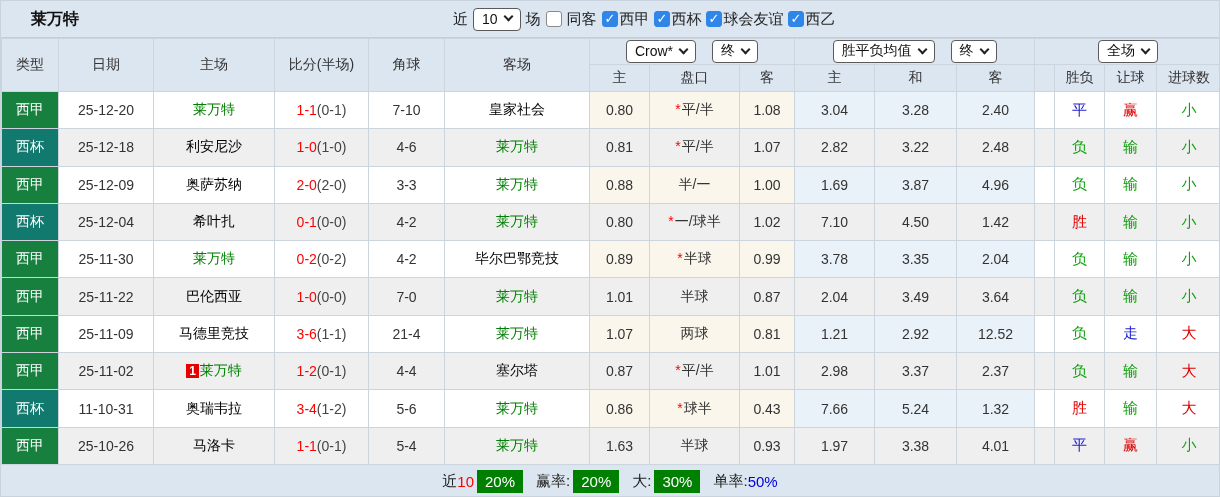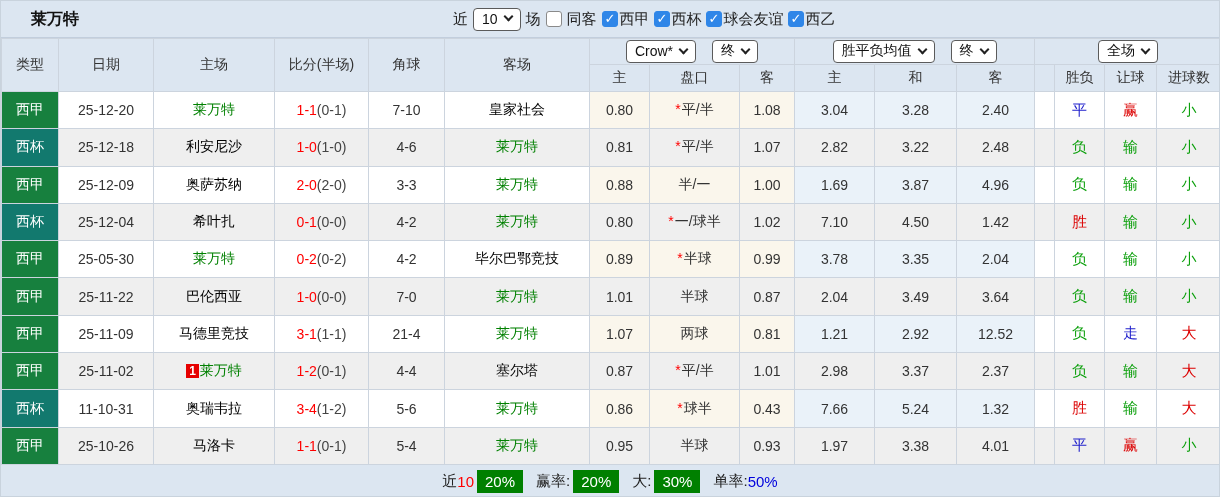"25-05-30" td { text: 25-05-30 -> 25-11-30 }
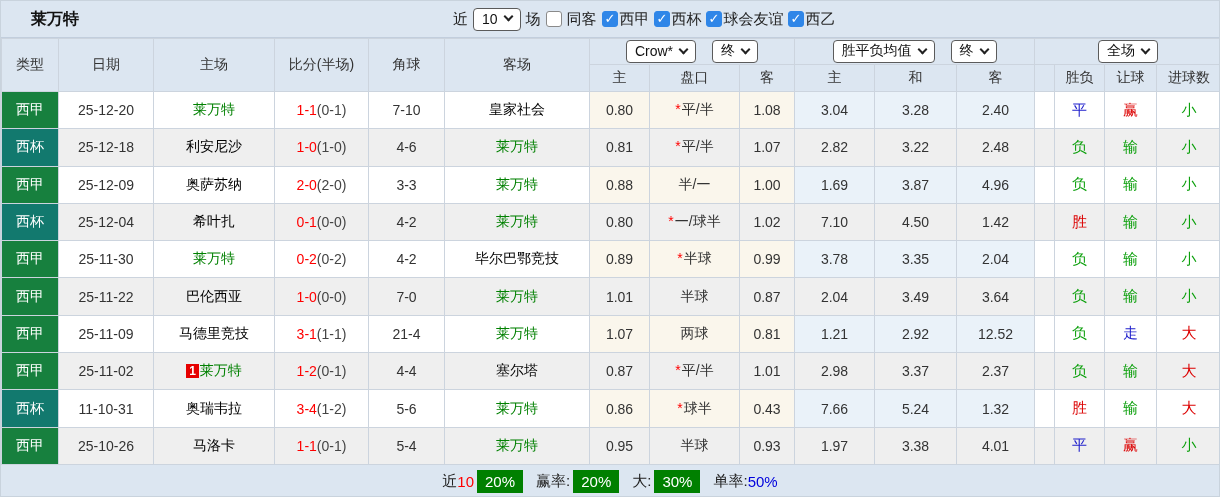"3-1" span.ft { text: 3-1 -> 3-6 }
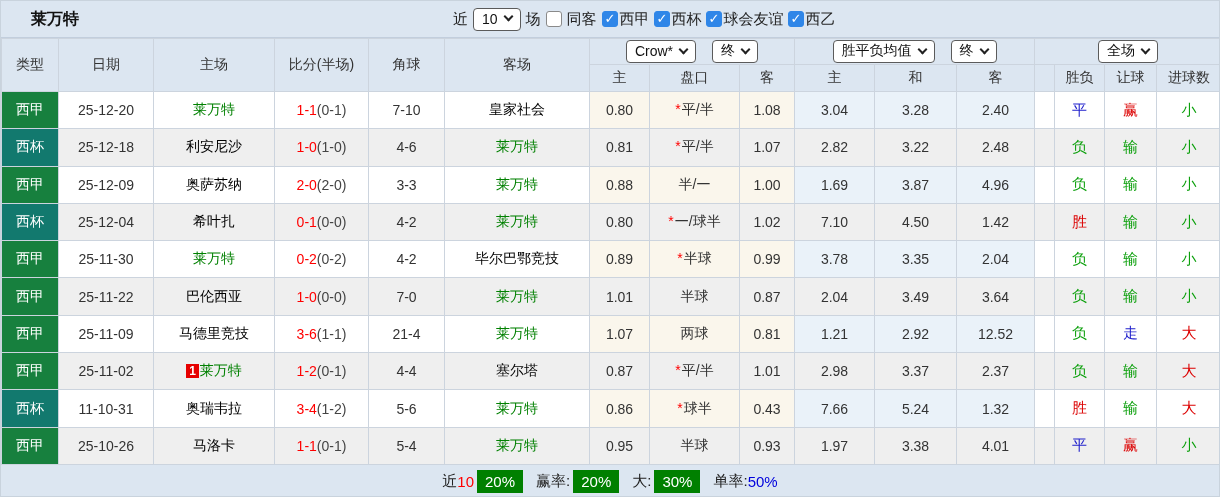"0.95" td.c-ah { text: 0.95 -> 1.63 }
